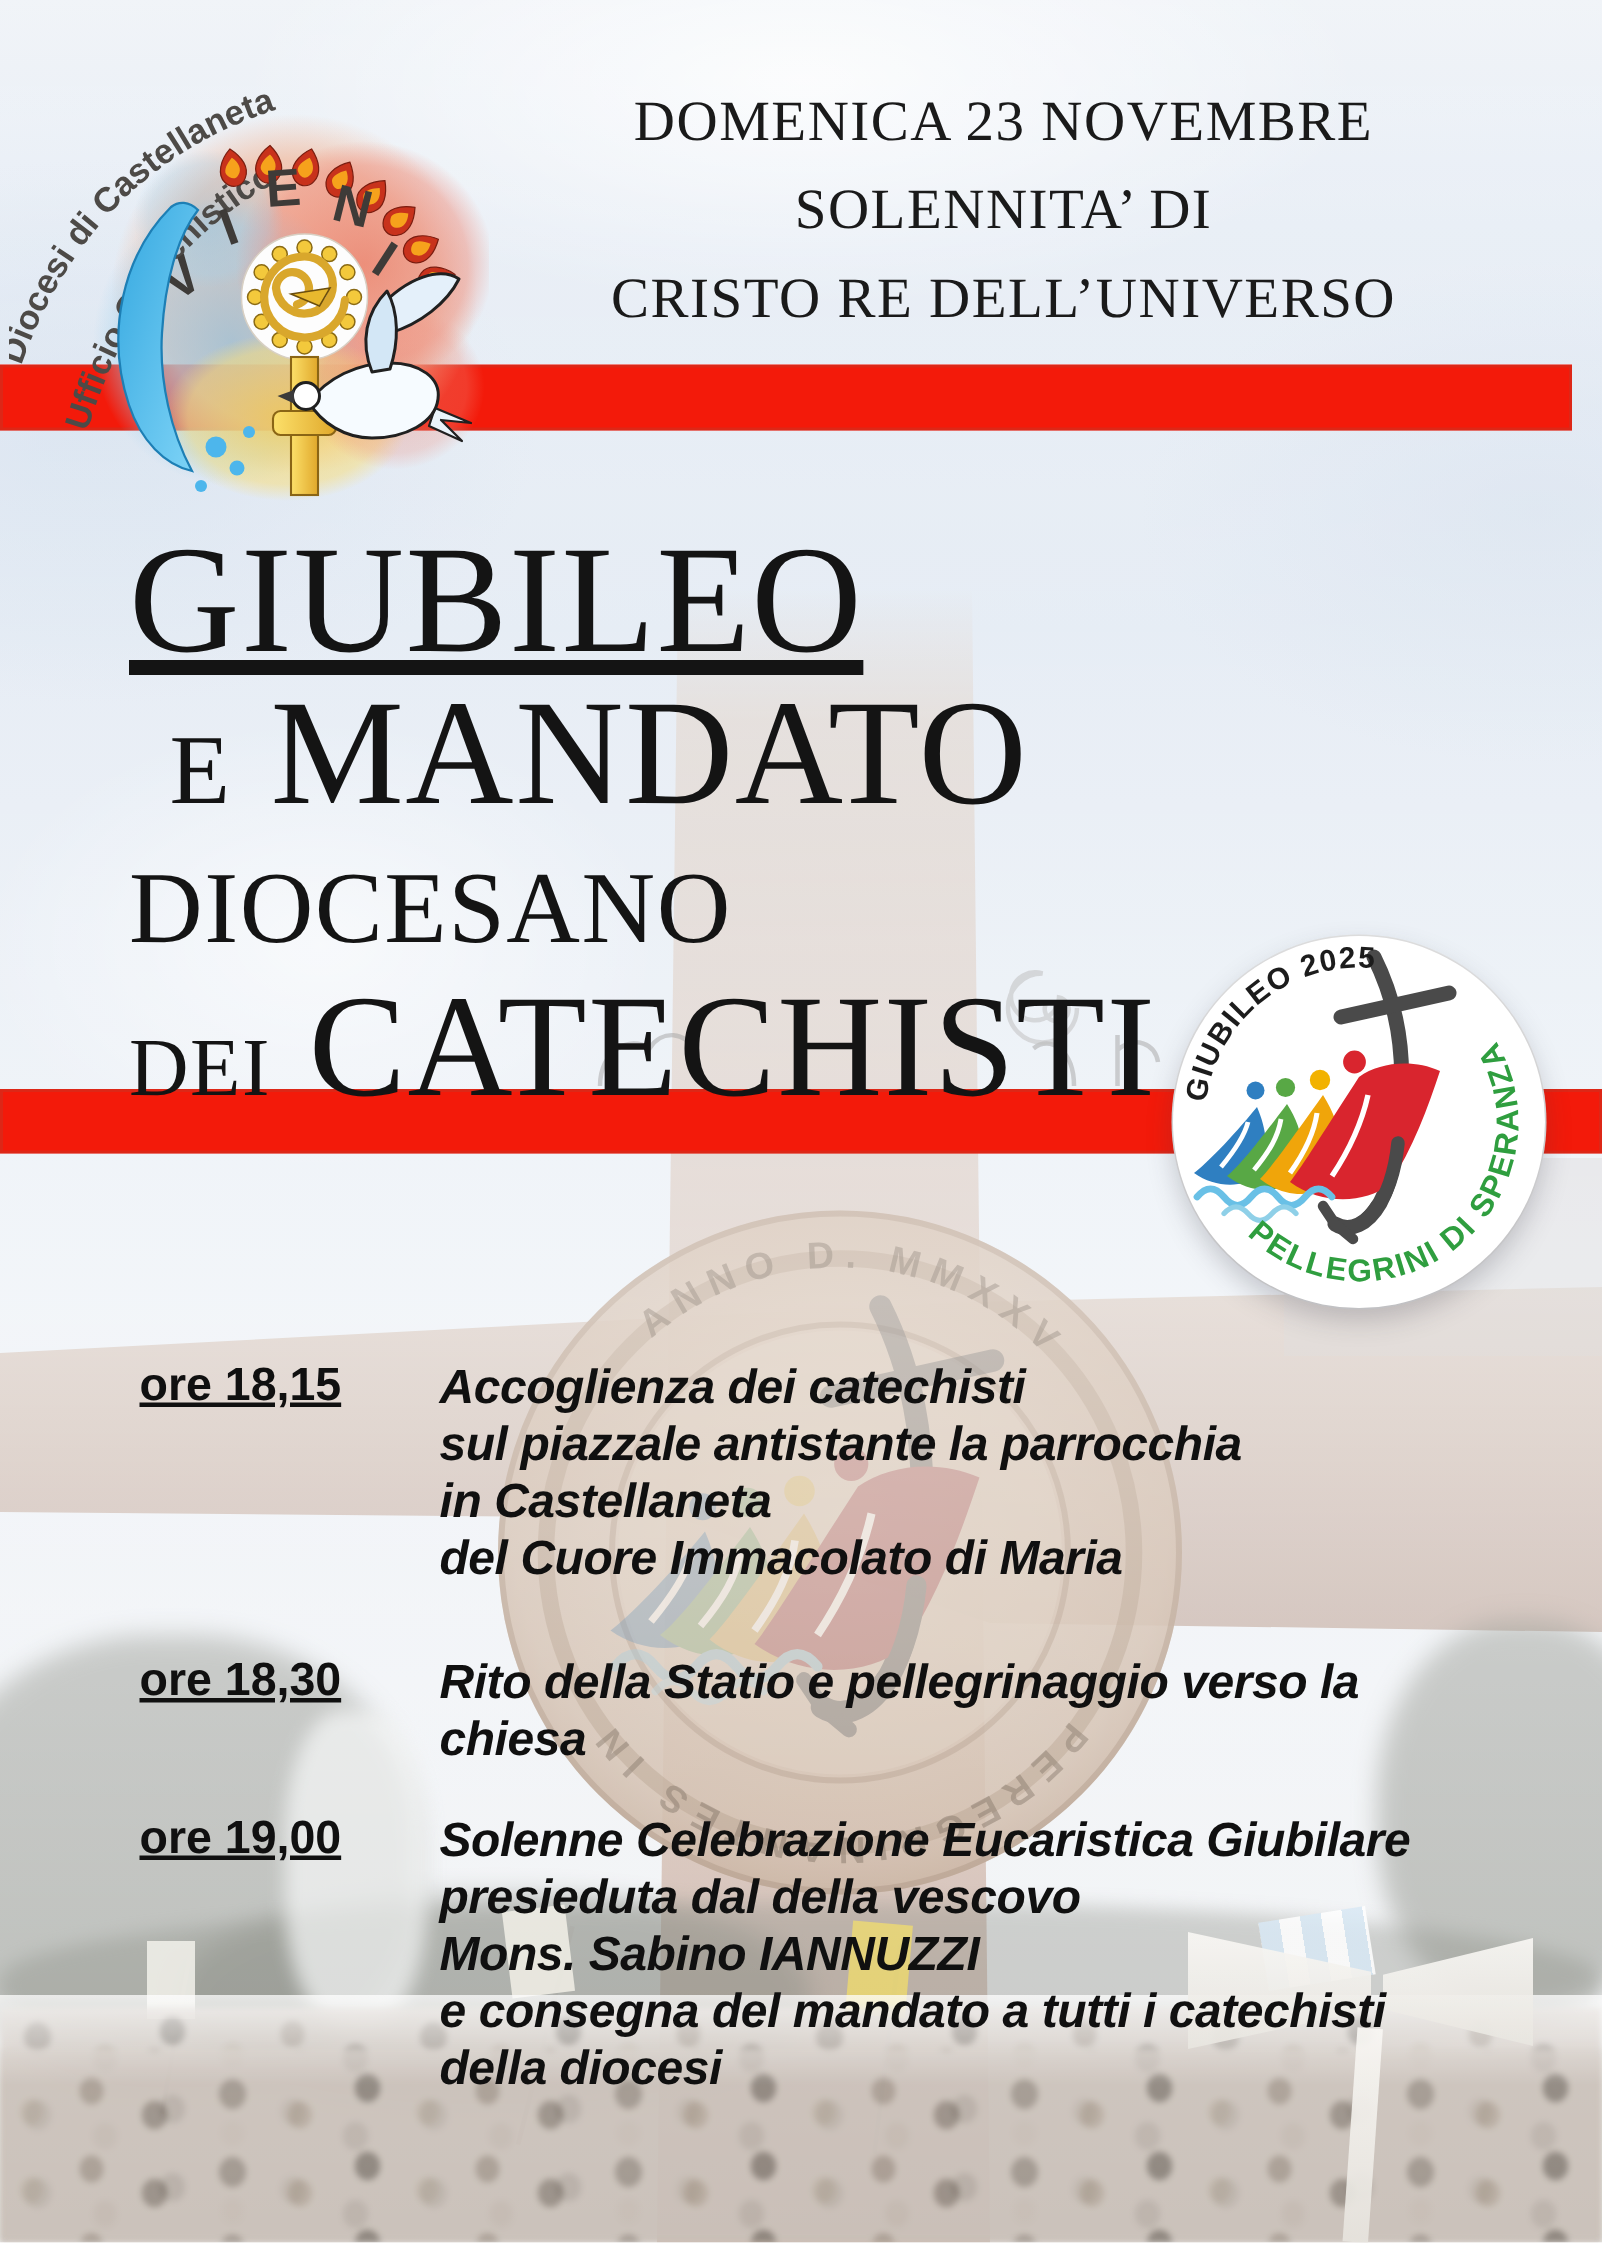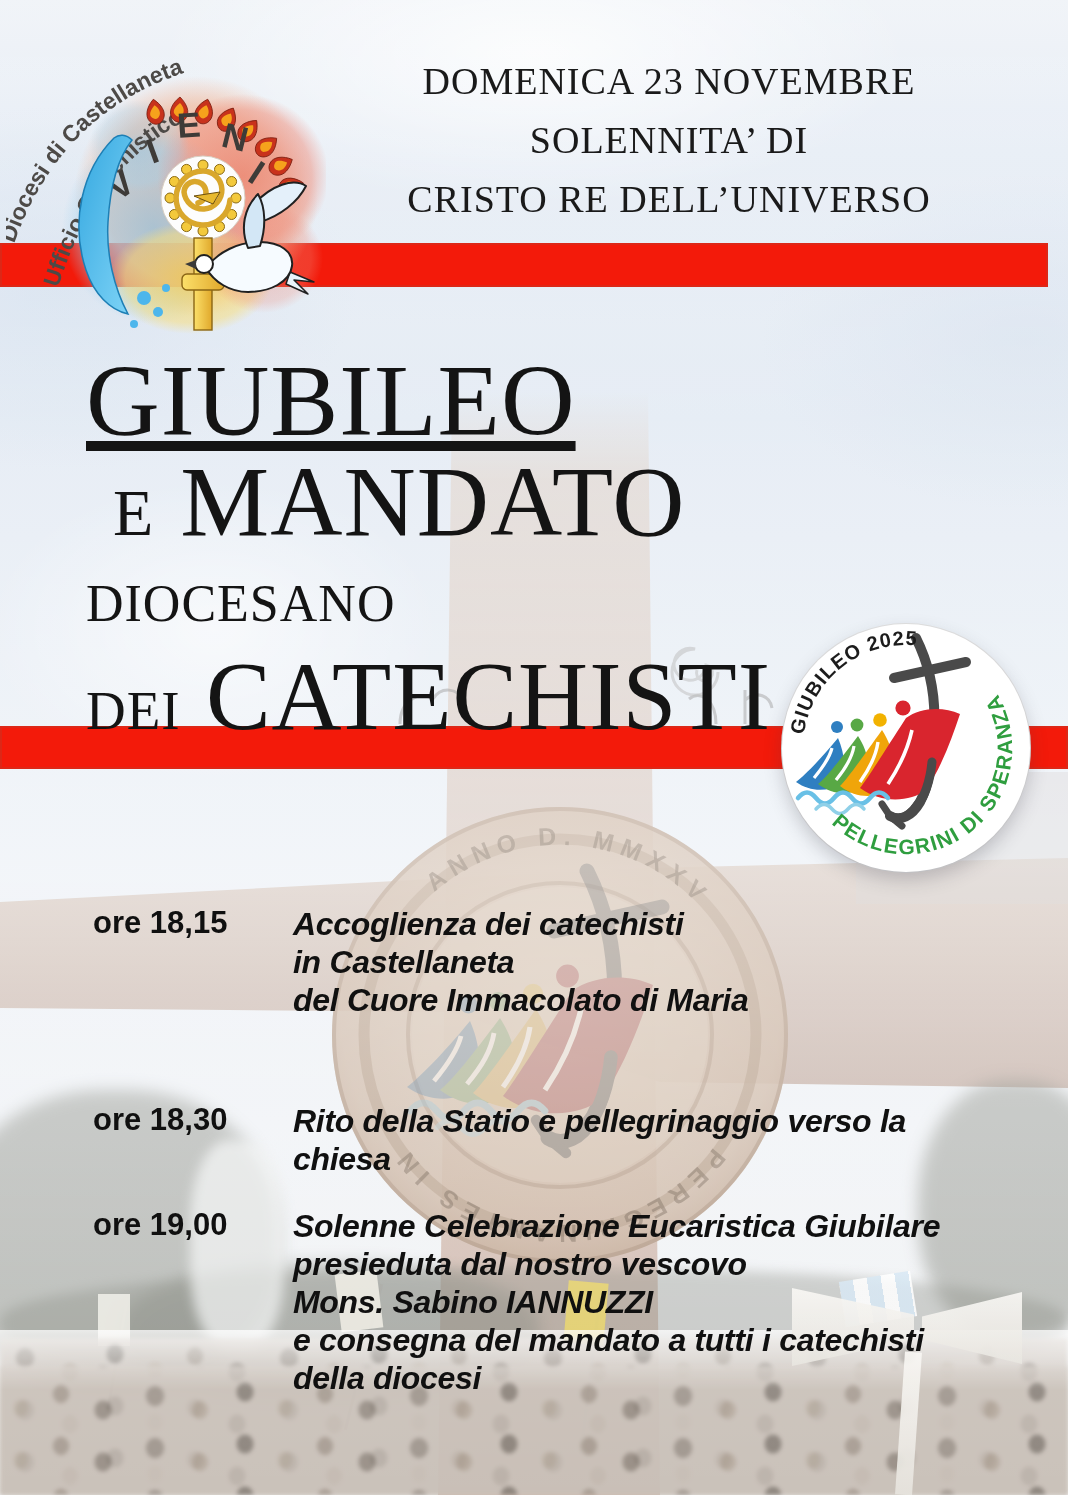"DIOCESANO" .t3 { font-size: 52px -> 68px }
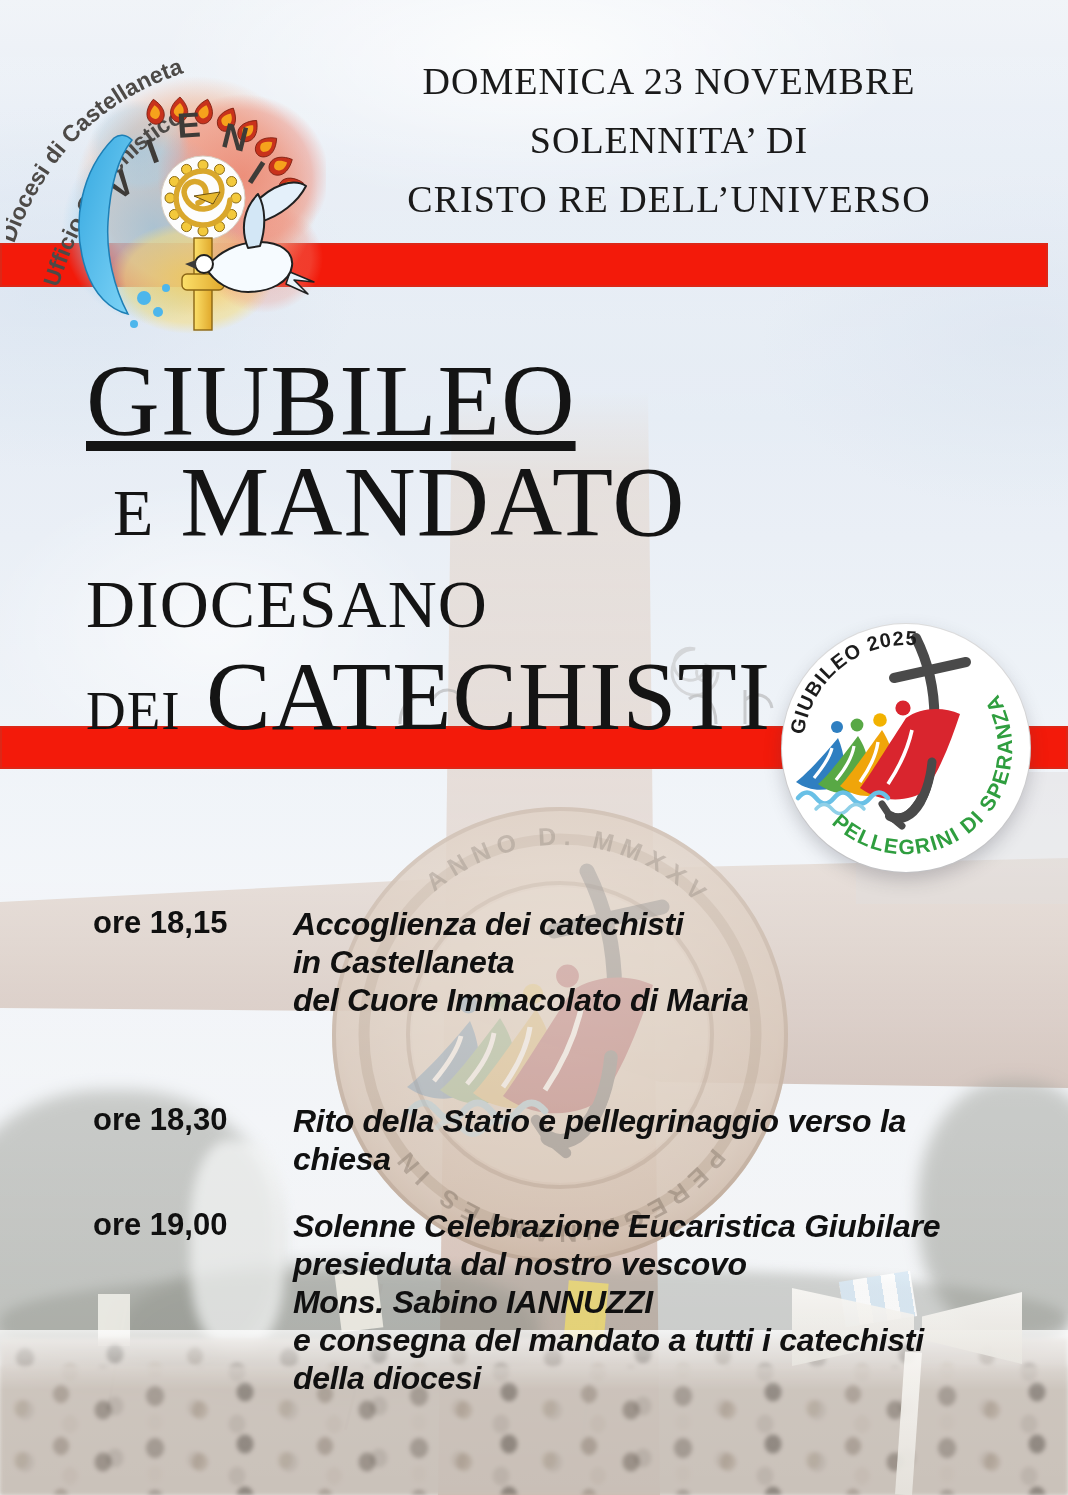"ore 18,15" .stime { text-decoration: none -> underline }
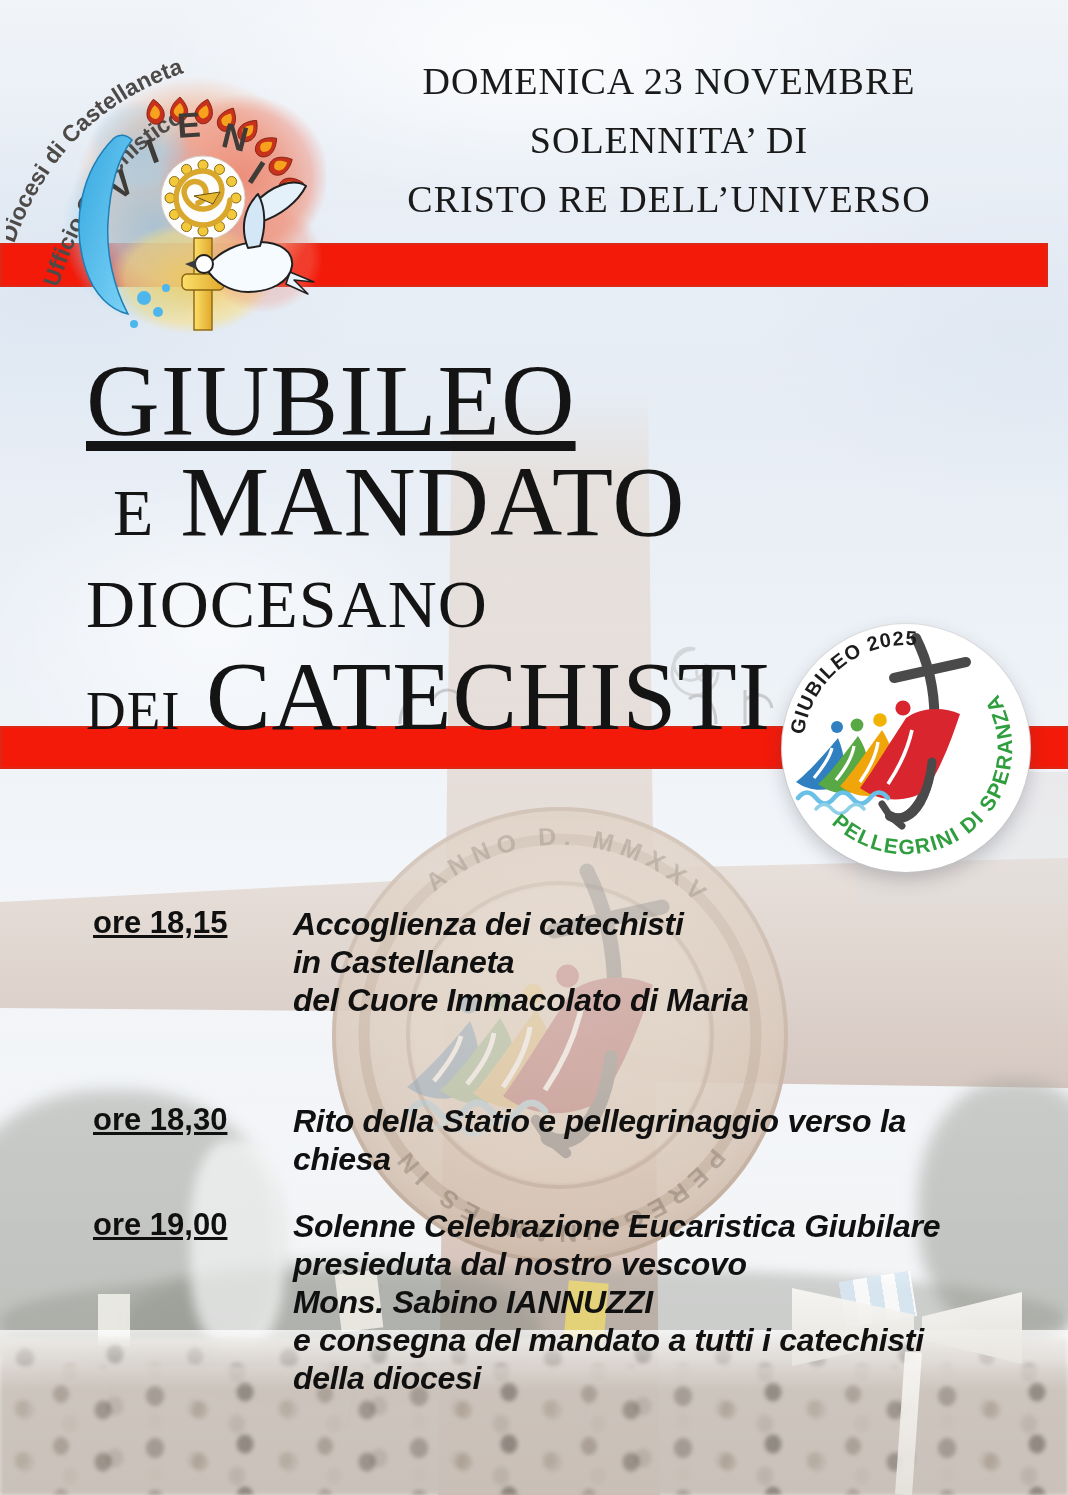"sul piazzale antistante la parrocchia" div { html: none -> <div>sul piazzale antistante la parrocchia</div> }
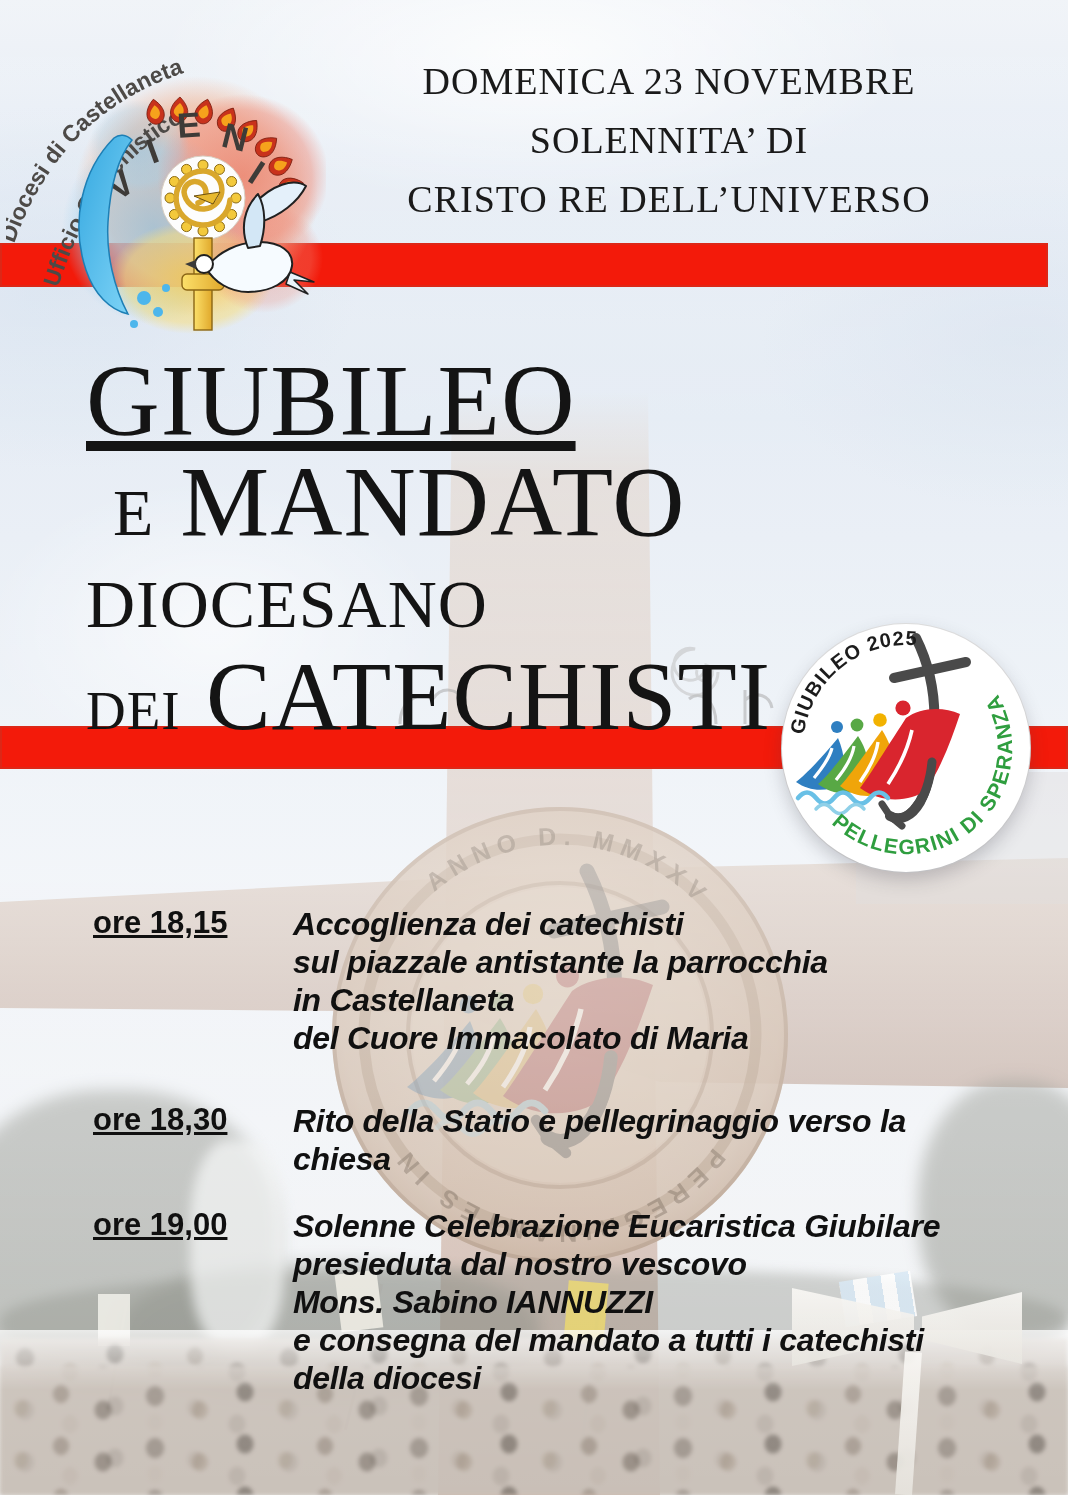"presieduta dal nostro vescovo" div { text: nostro -> della }
